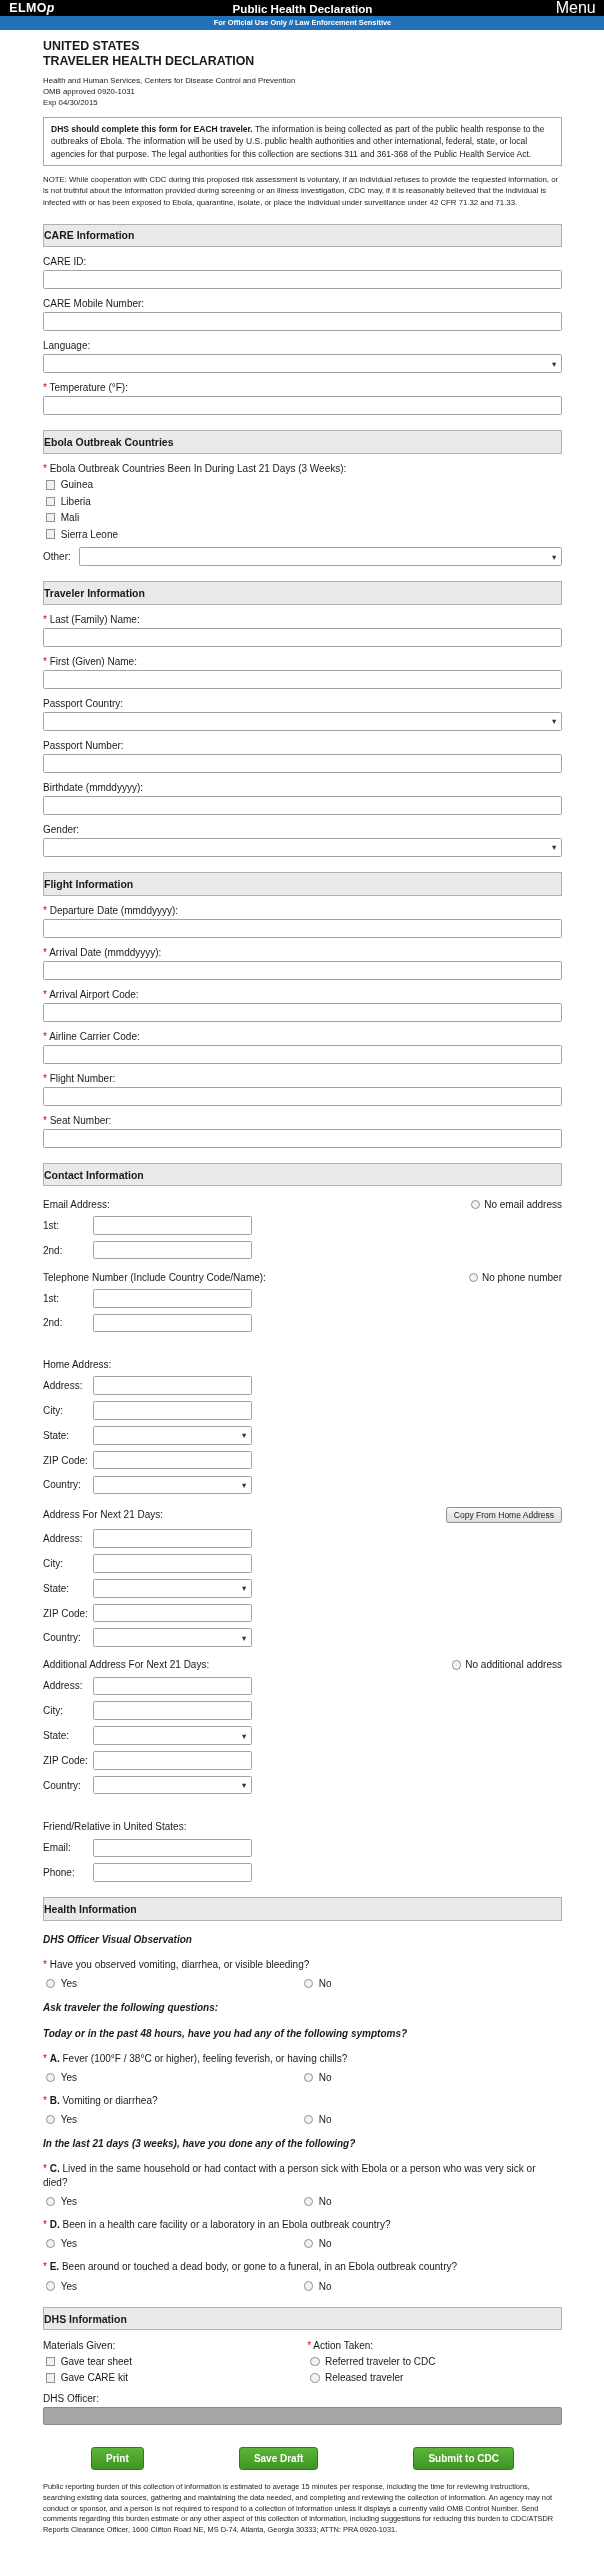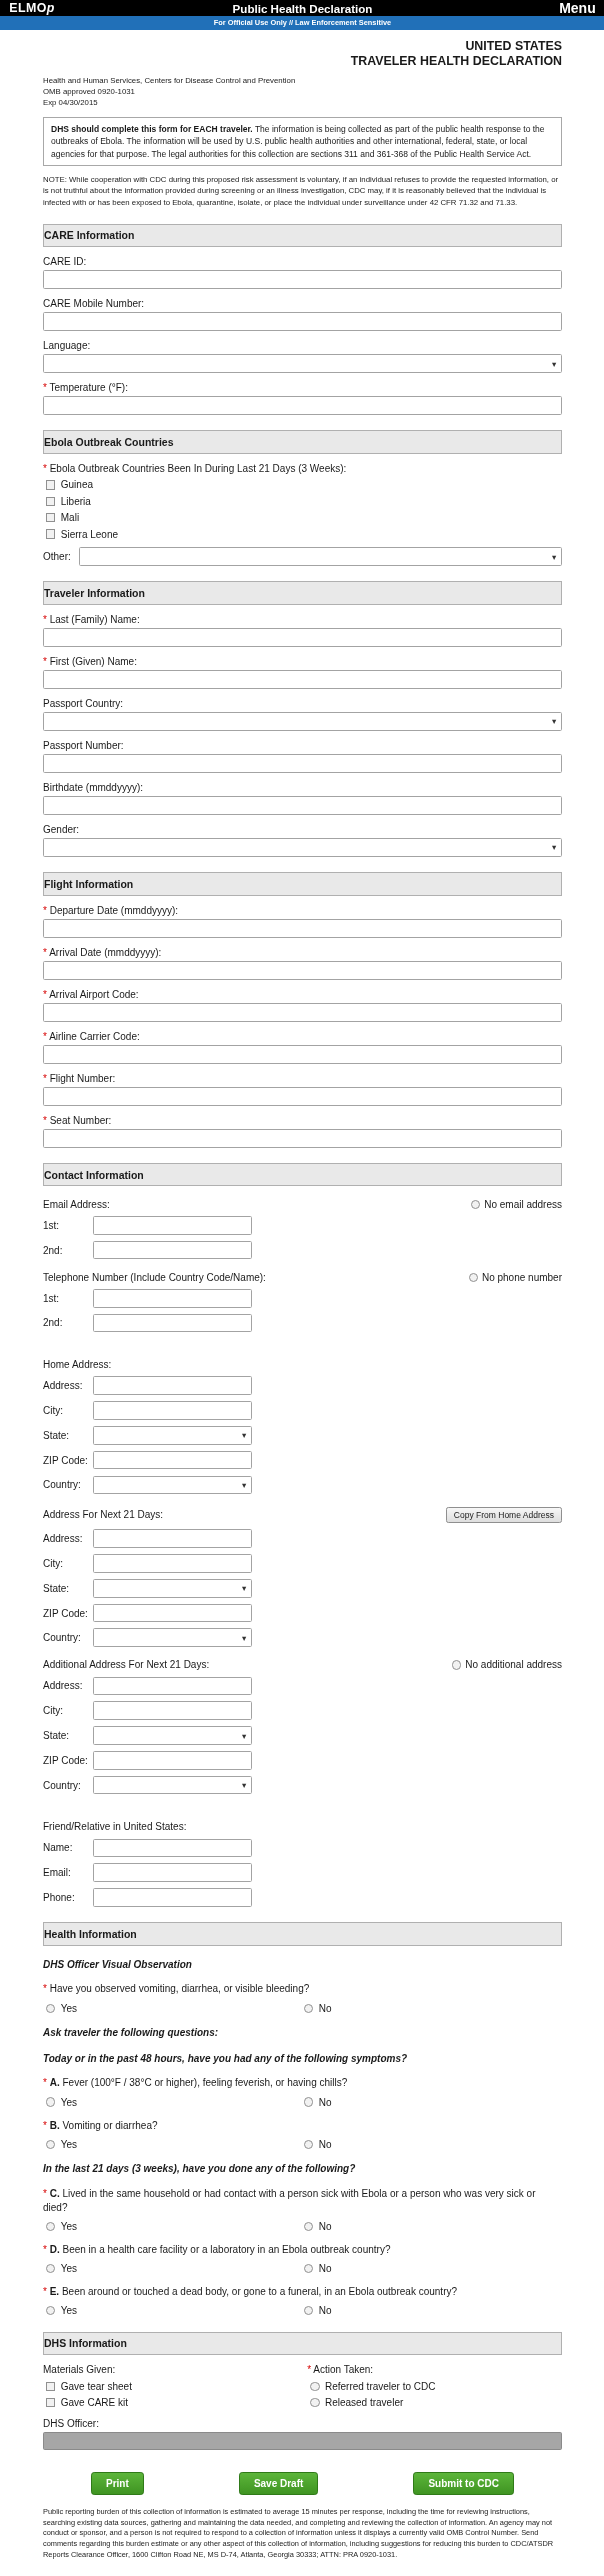"Menu" .menu { font-size: 14px -> 16px; font-weight: bold -> normal }
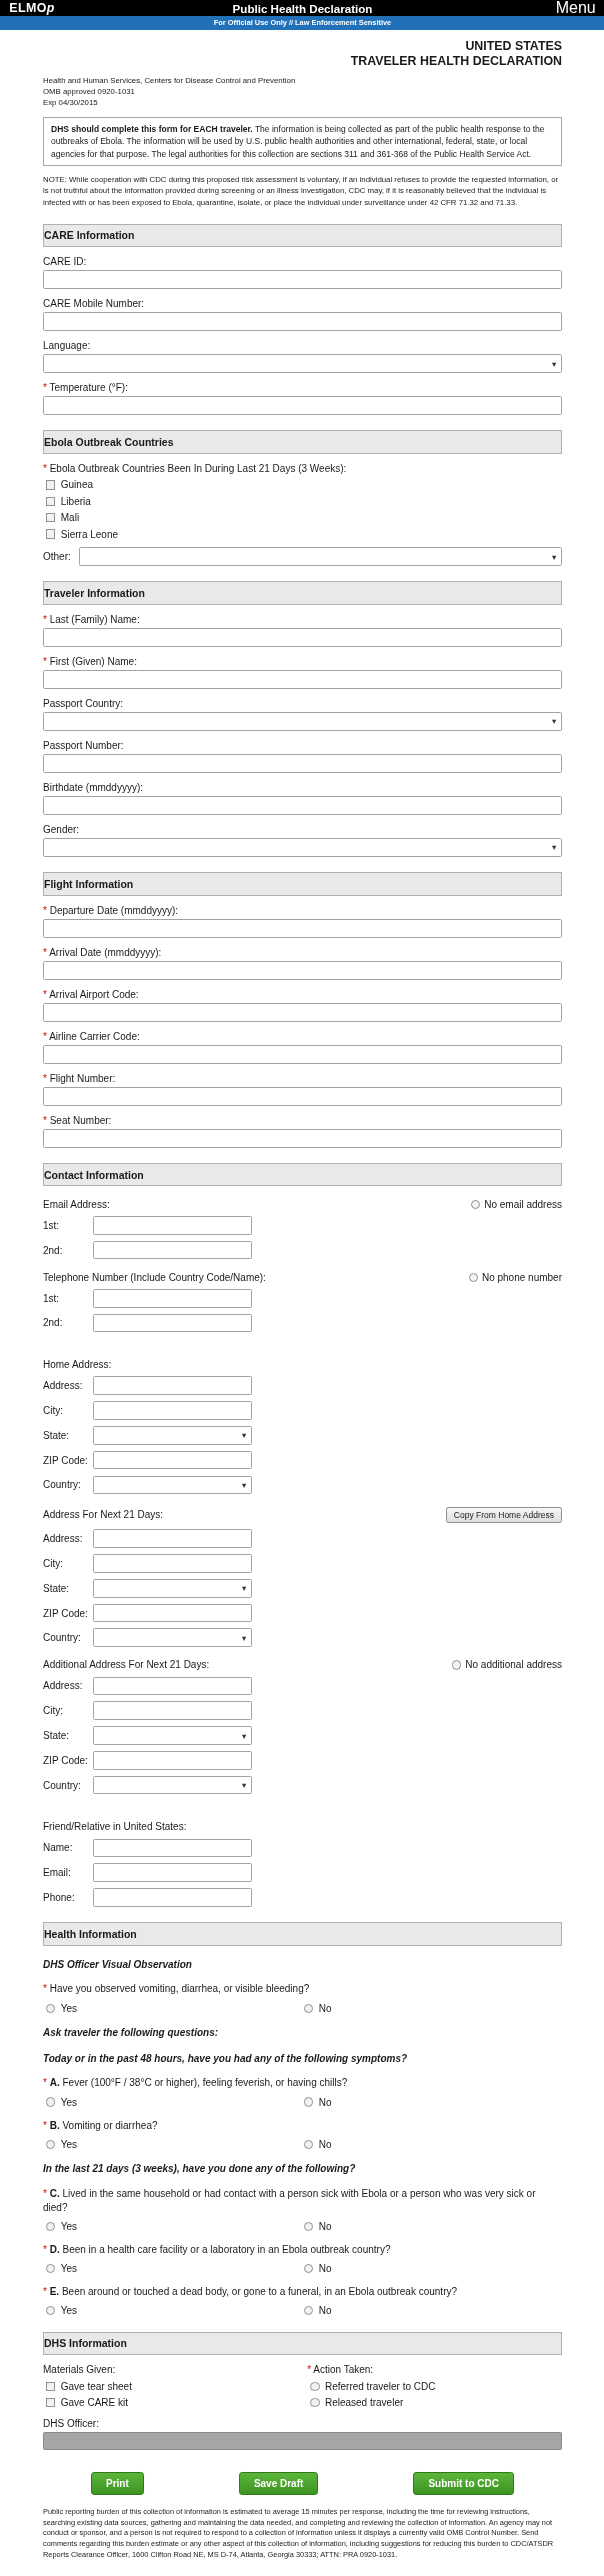"UNITED STATES" .main-title { text-align: right -> left }
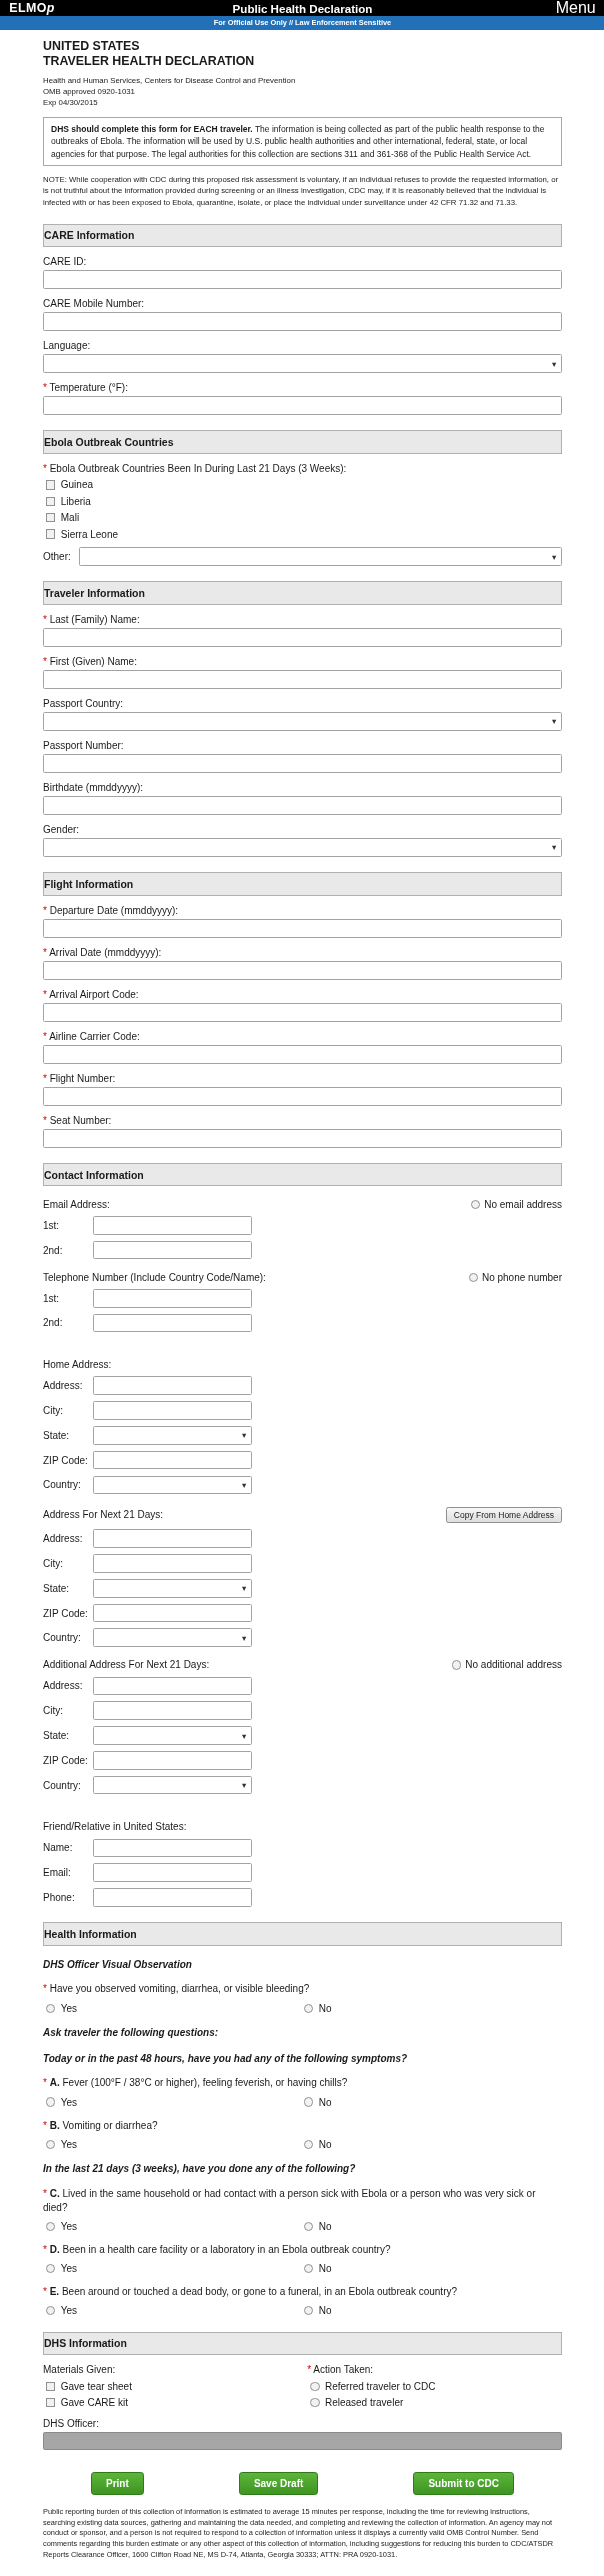"Name:" div.inline-field { html: <div> <div>Name:</div> <input> </div> -> none }
